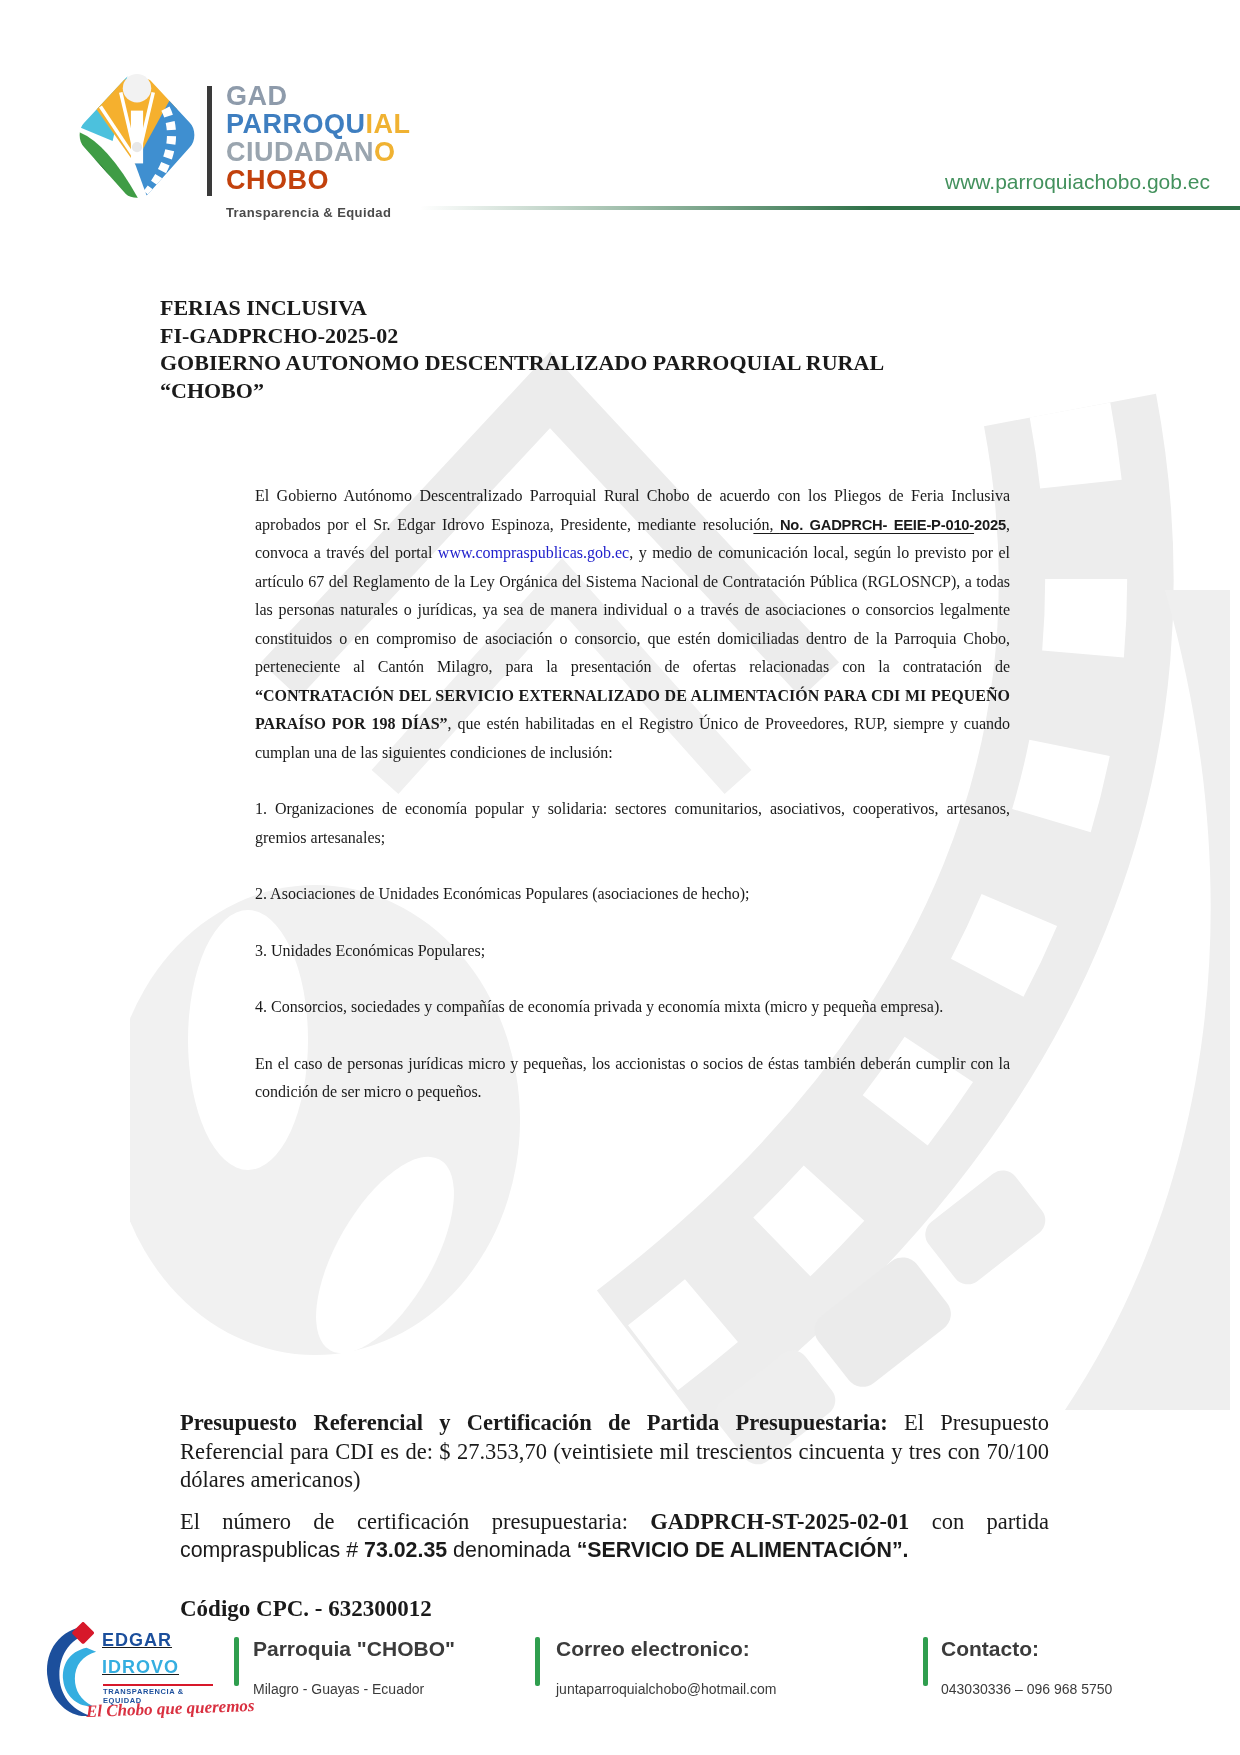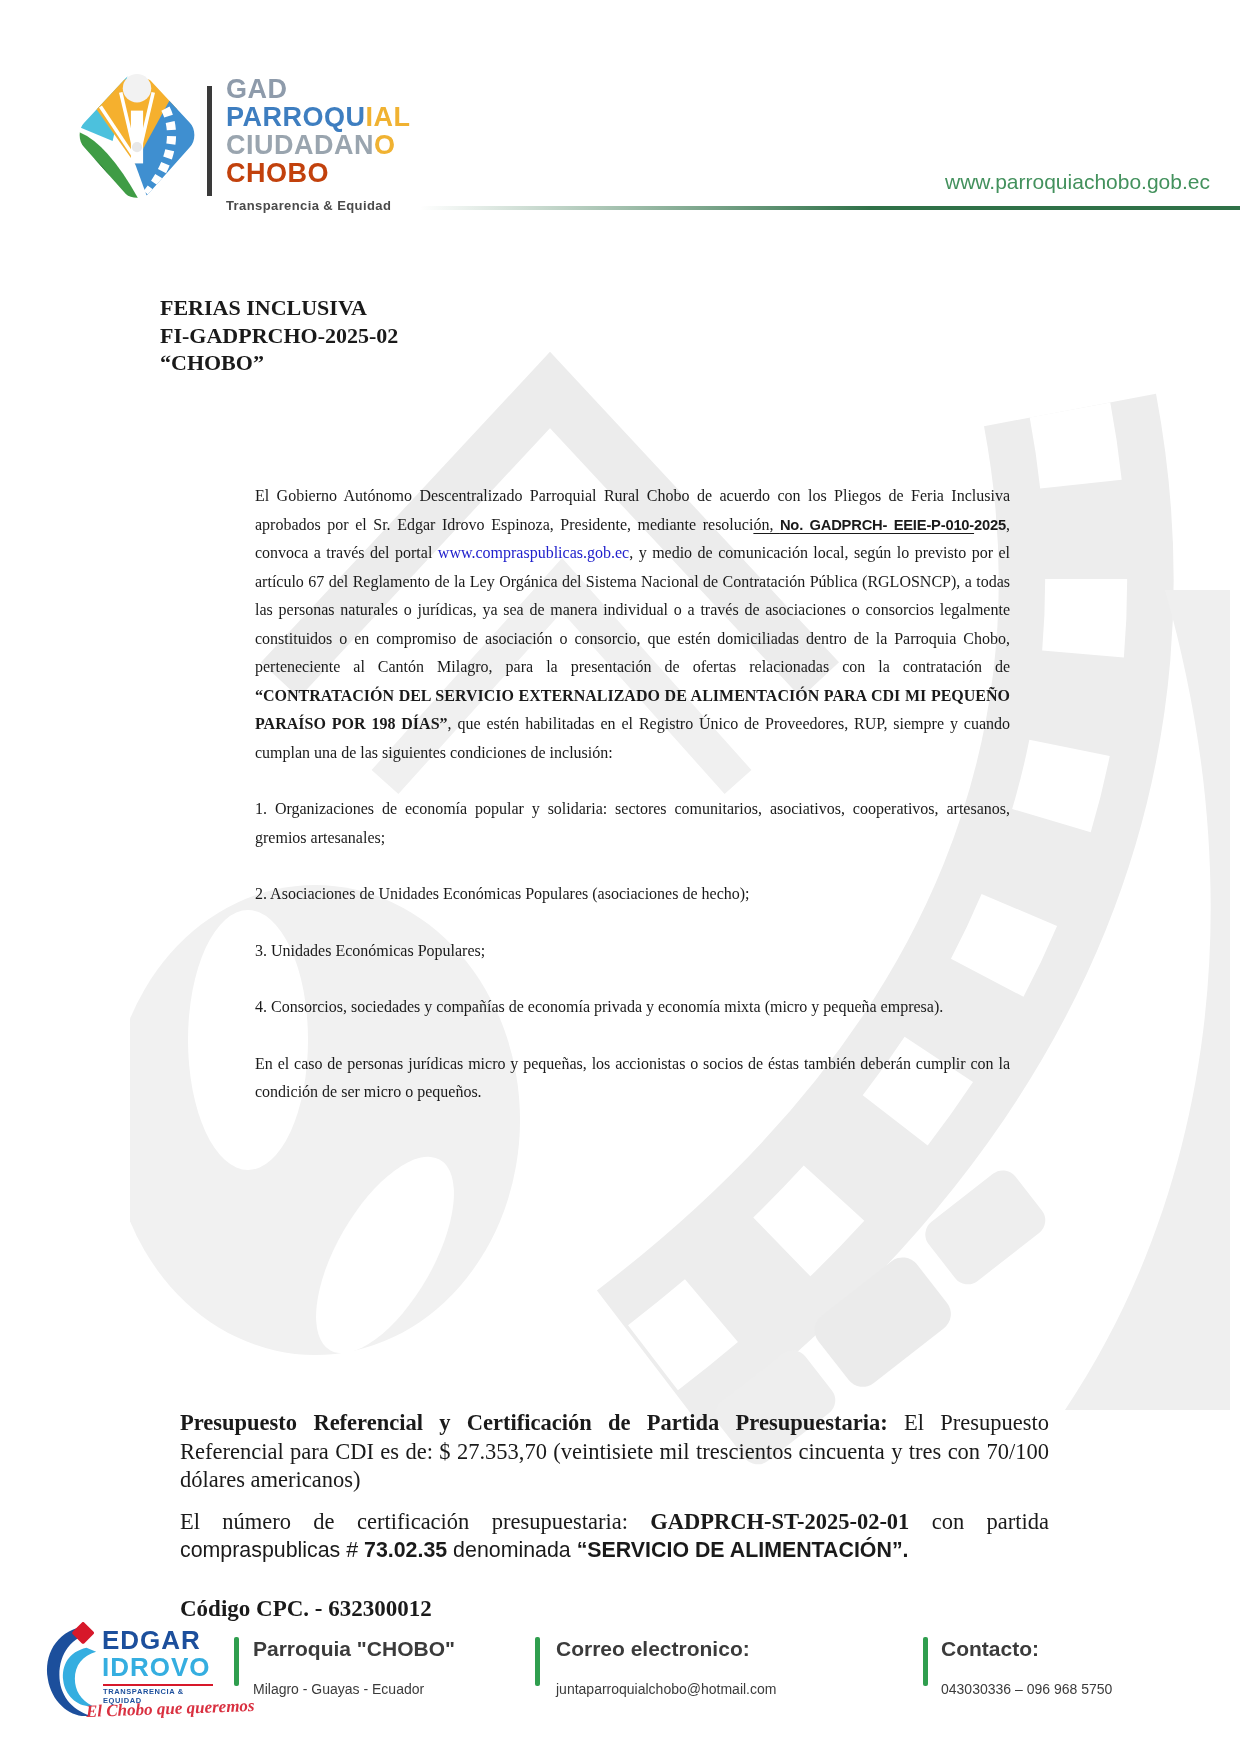"GAD" .hdr-wordmark { top: 75px -> 82px }
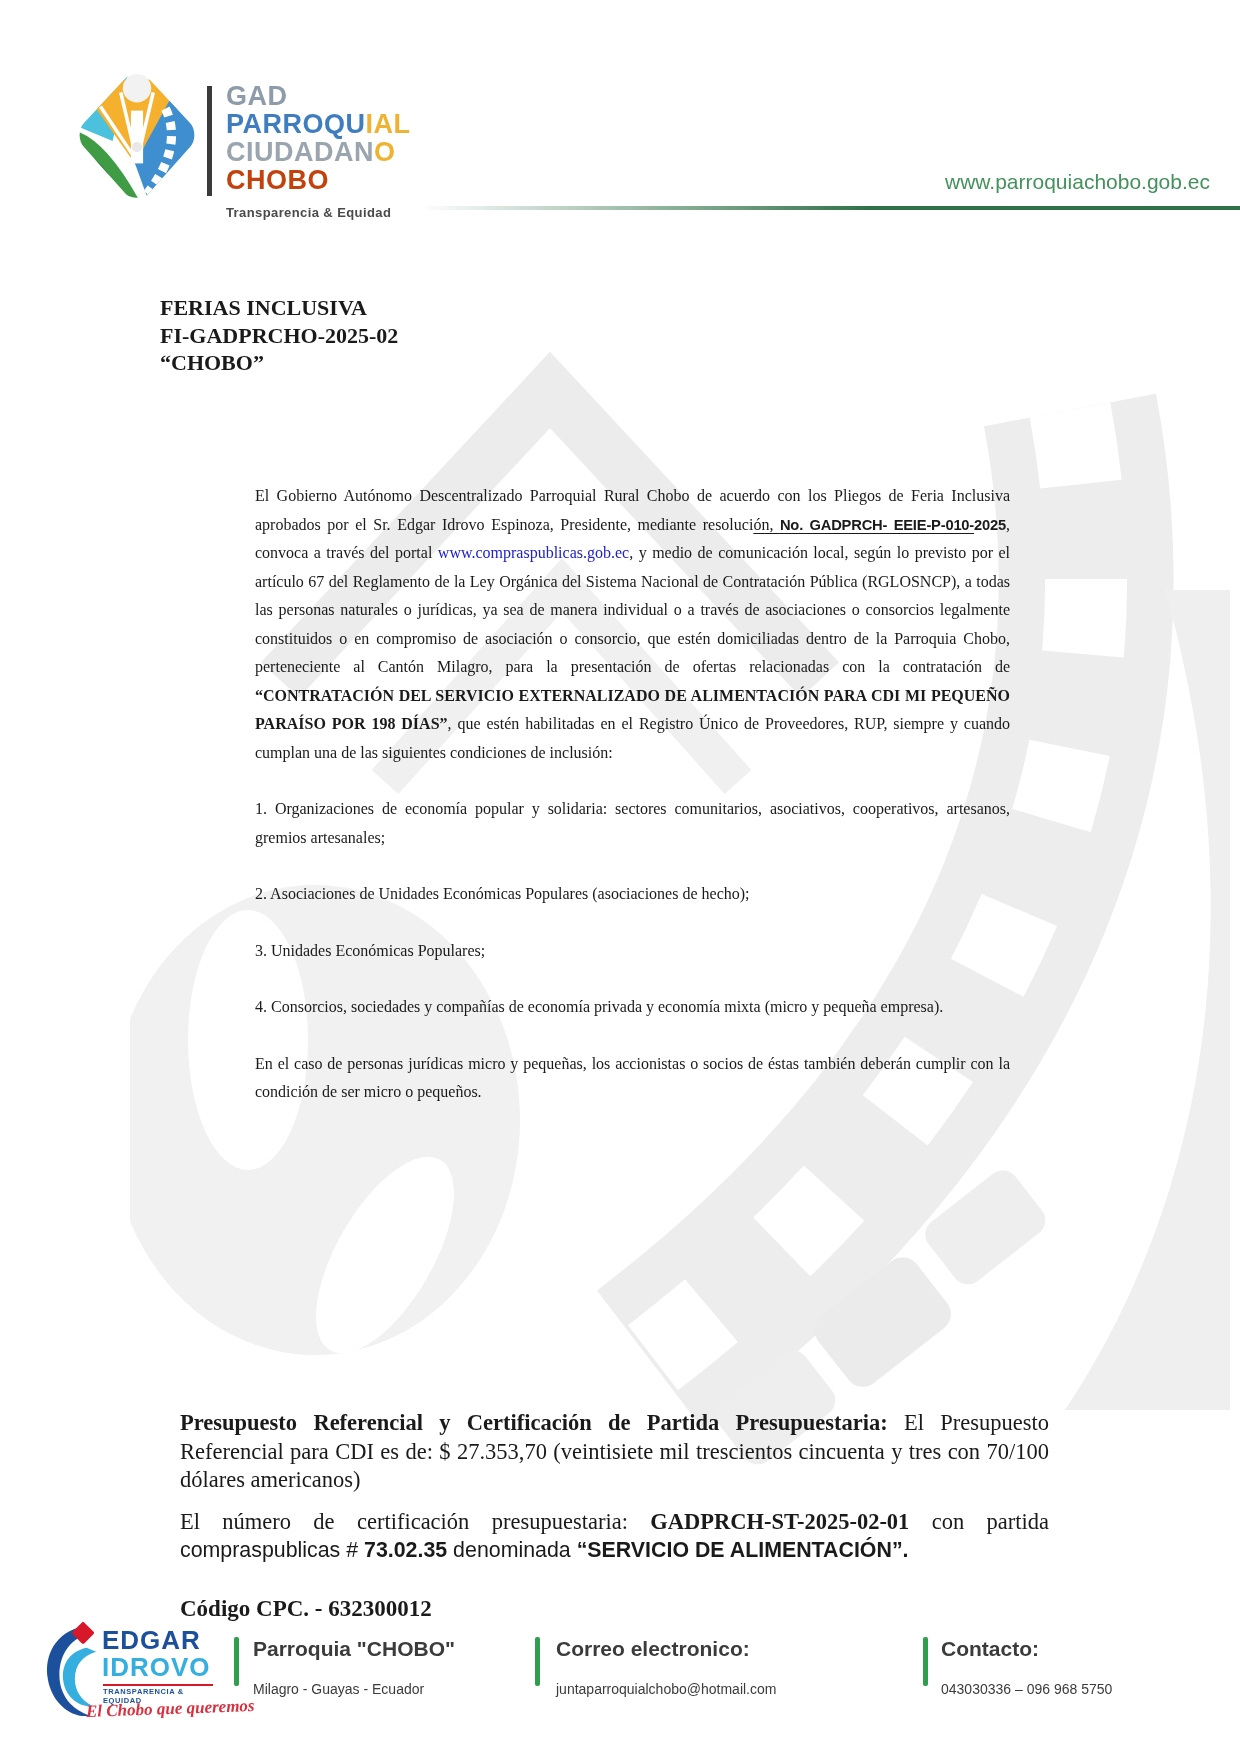"GOBIERNO AUTONOMO DESCENTRALIZADO" div { html: none -> <div>GOBIERNO AUTONOMO DESCENTRALIZADO PARROQUIAL RURAL</div> }
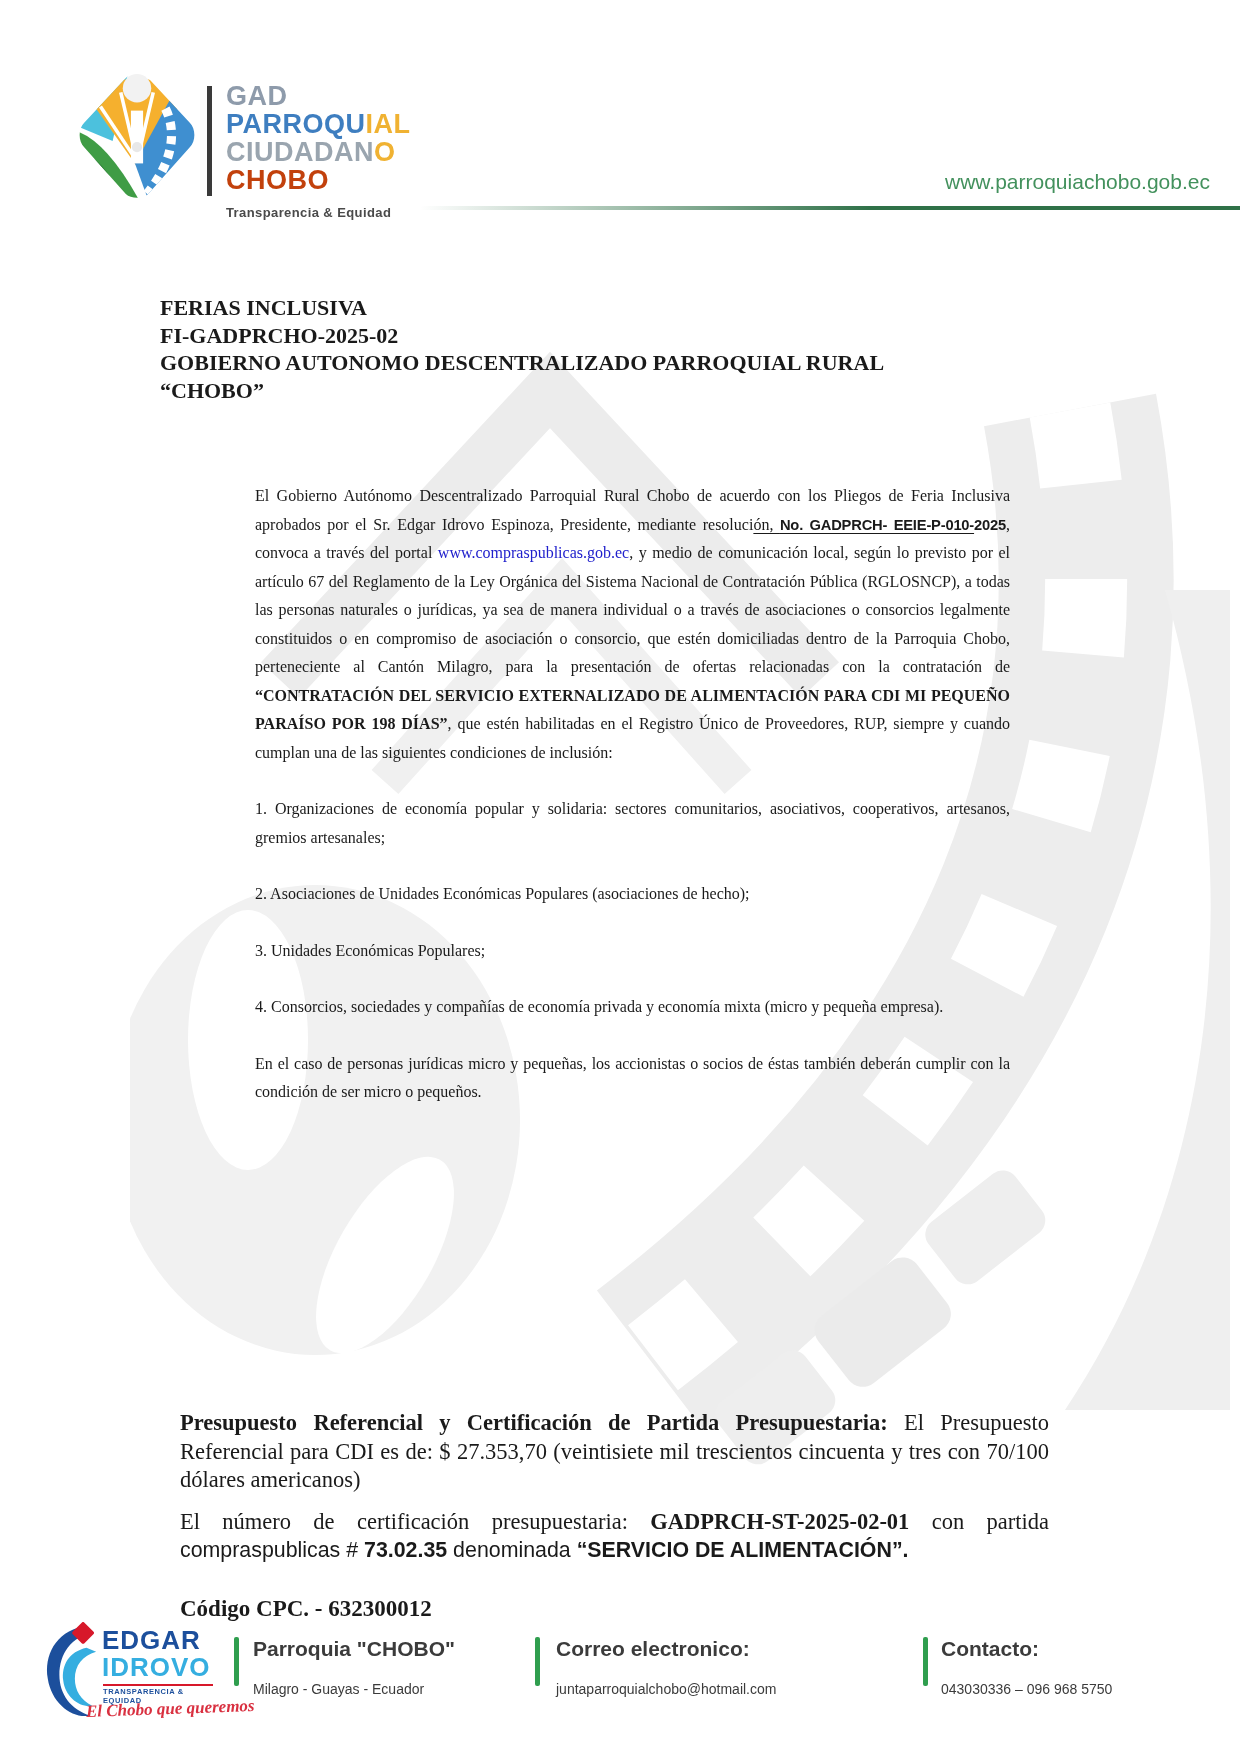"EDGAR" .ftr-name { font-size: 26px -> 18px; text-decoration: none -> underline }
